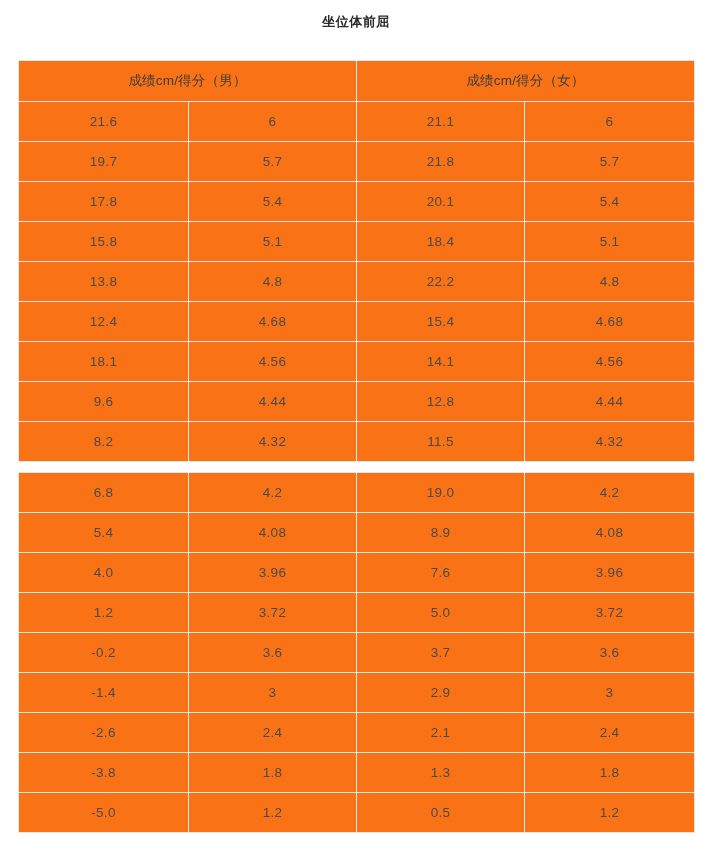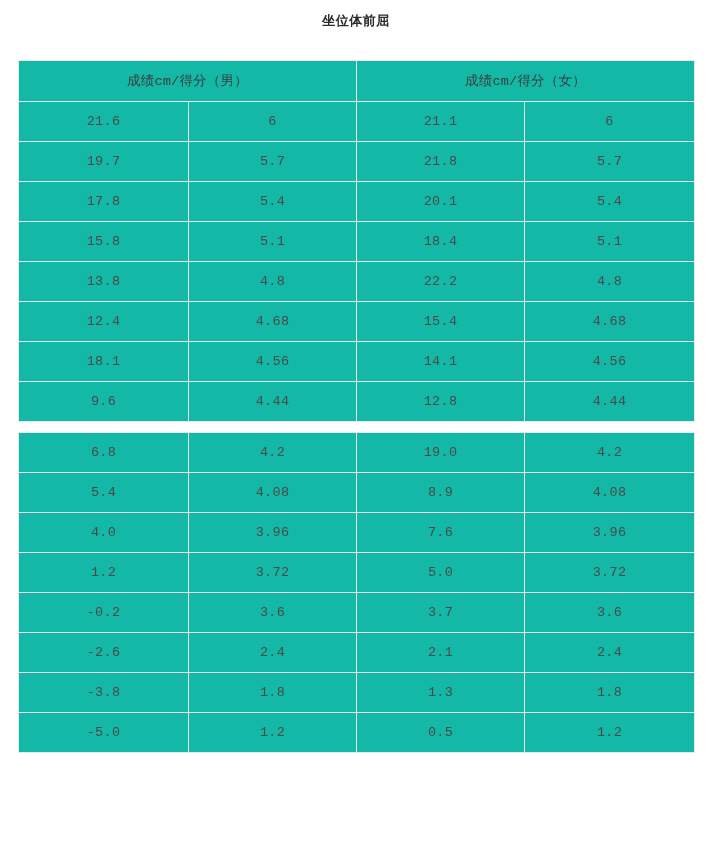"坐位体前屈" .page { font-family: Liberation Mono, monospace -> none }
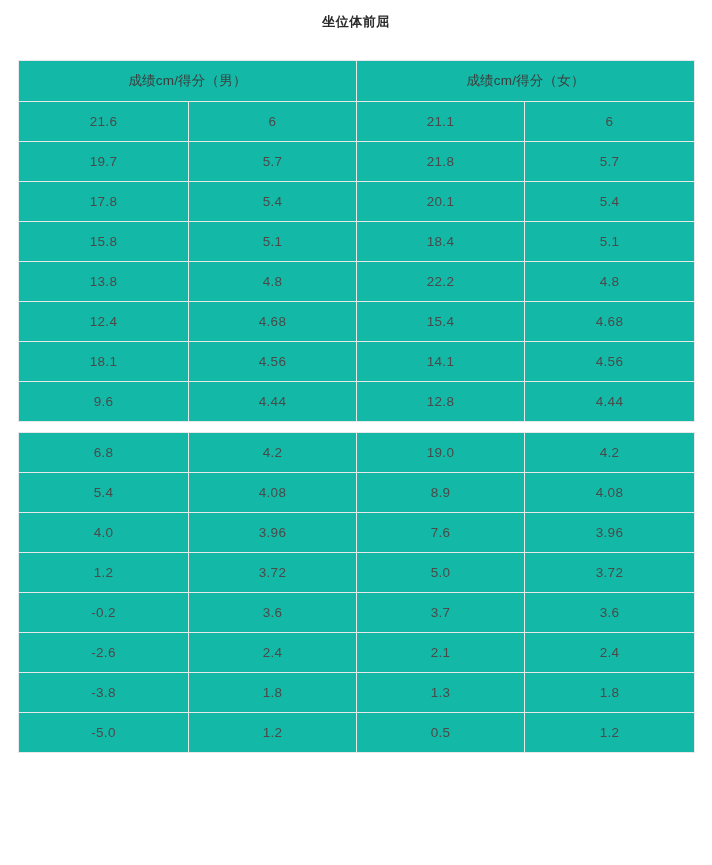"成绩cm/得分（男）" table.score-table { background: #14b8a6 -> #f97316 }
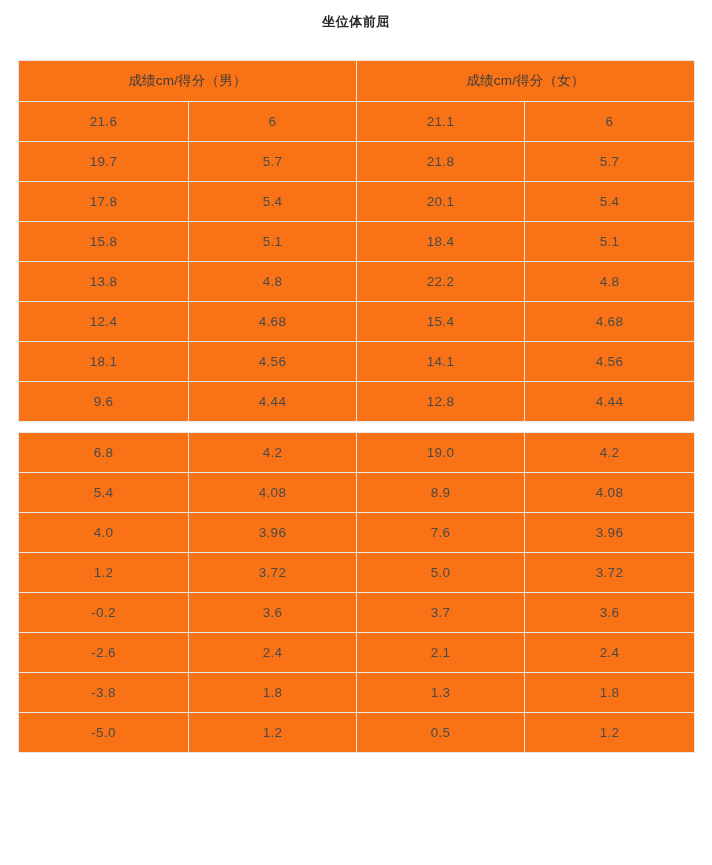"8.2" tr { html: none -> <tr> <td>8.2</td> <td>4.32</td> <td>11.5</td> <td>4.32</td> </tr> }
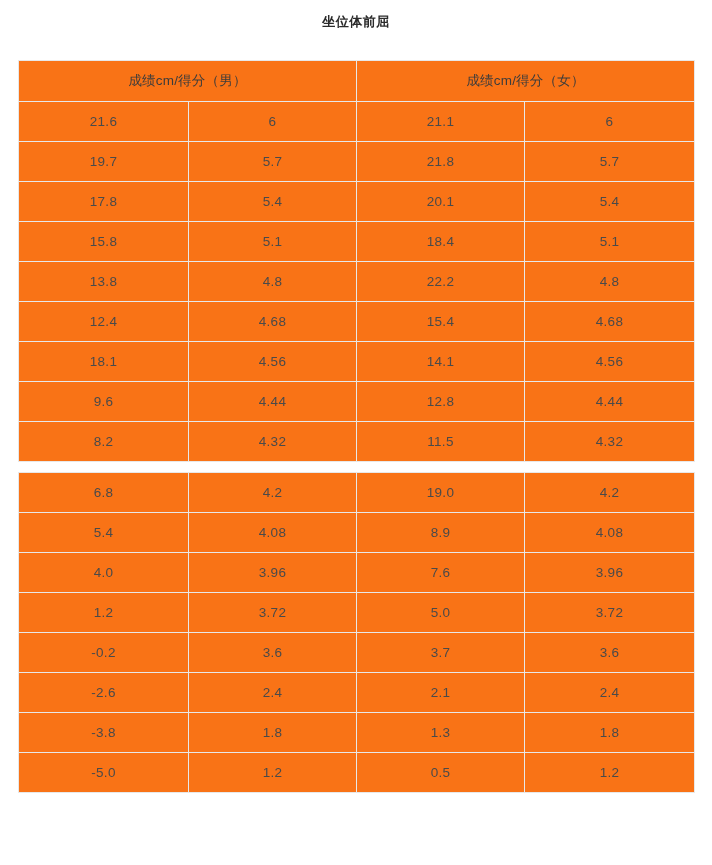"-1.4" tr { html: none -> <tr> <td>-1.4</td> <td>3</td> <td>2.9</td> <td>3</td> </tr> }
